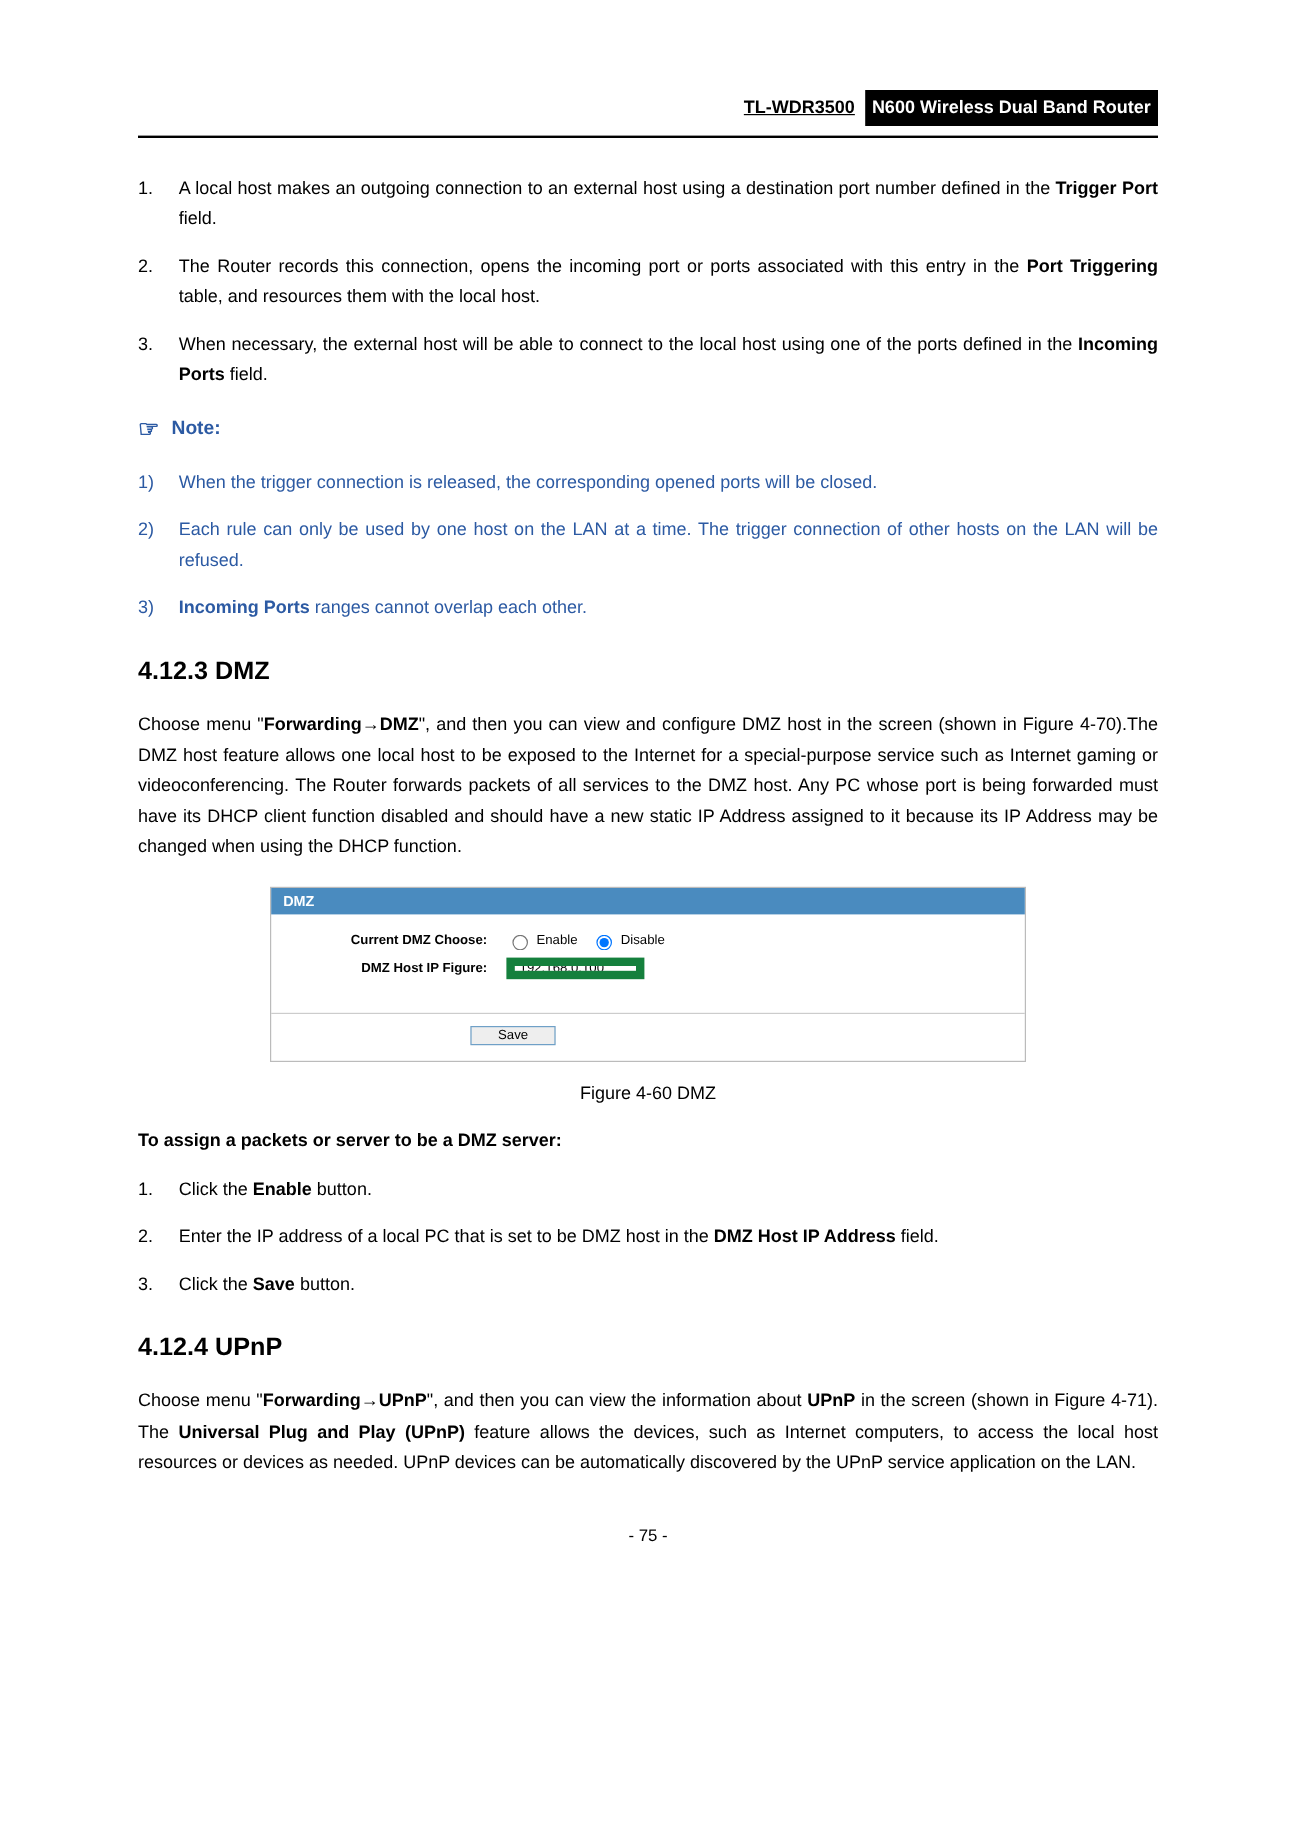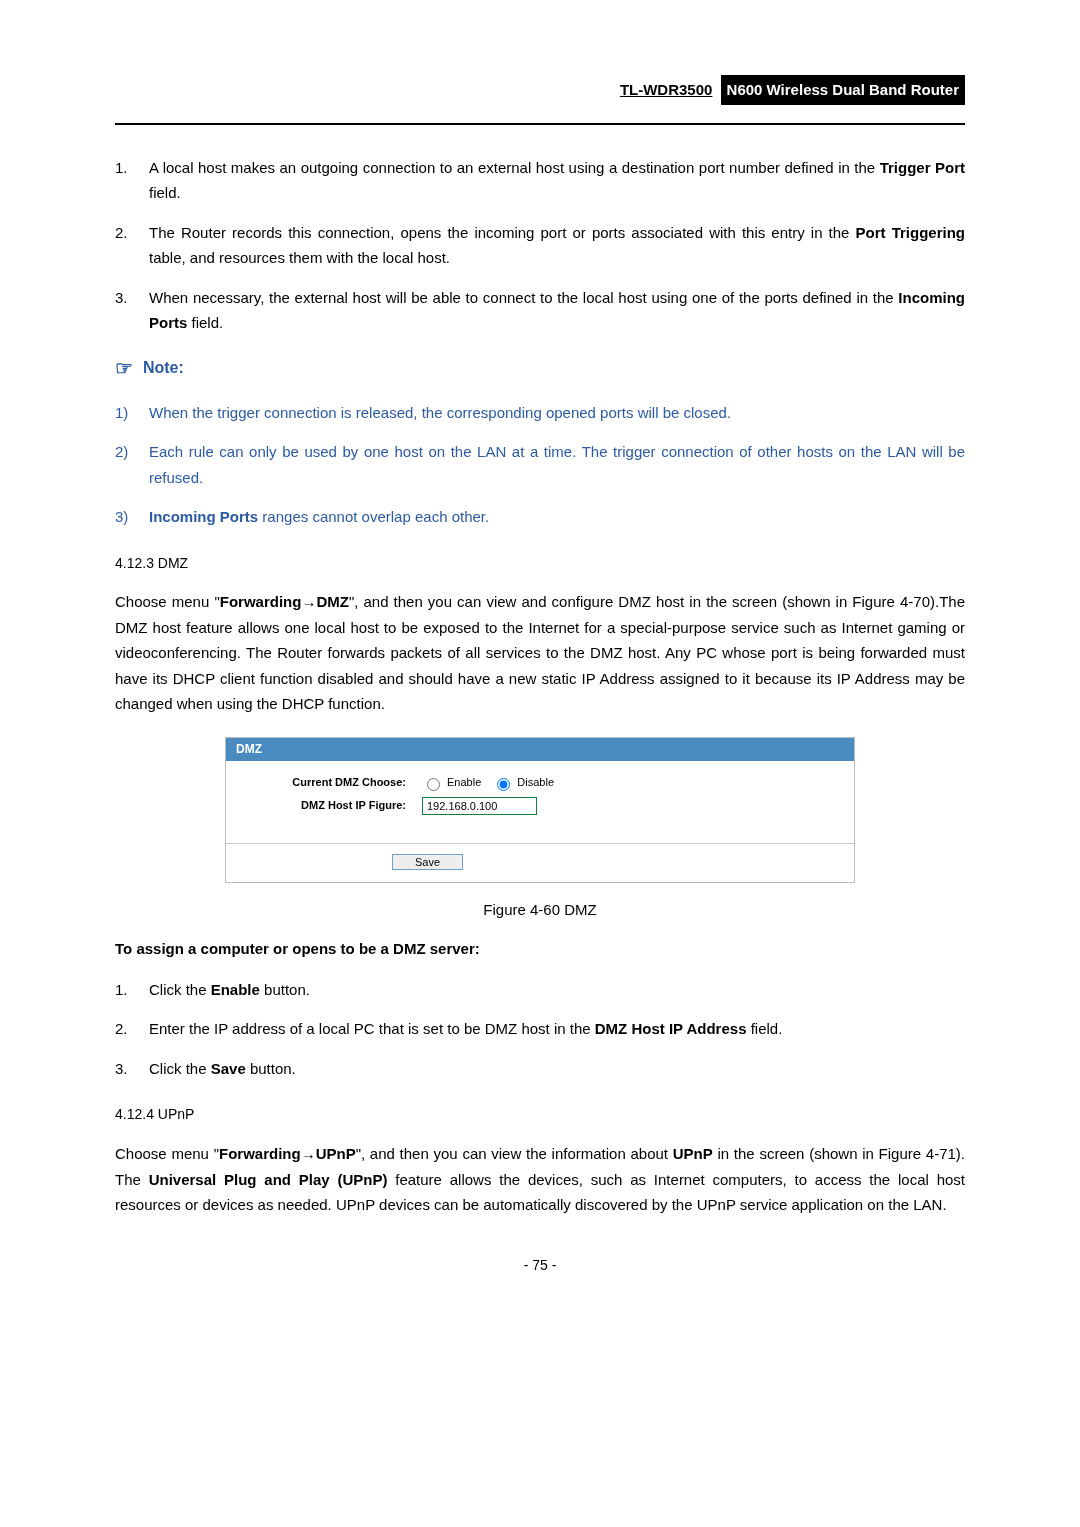"TL-WDR3500 N600 Wireless Dual Band" .header { padding-bottom: 18px -> 8px }
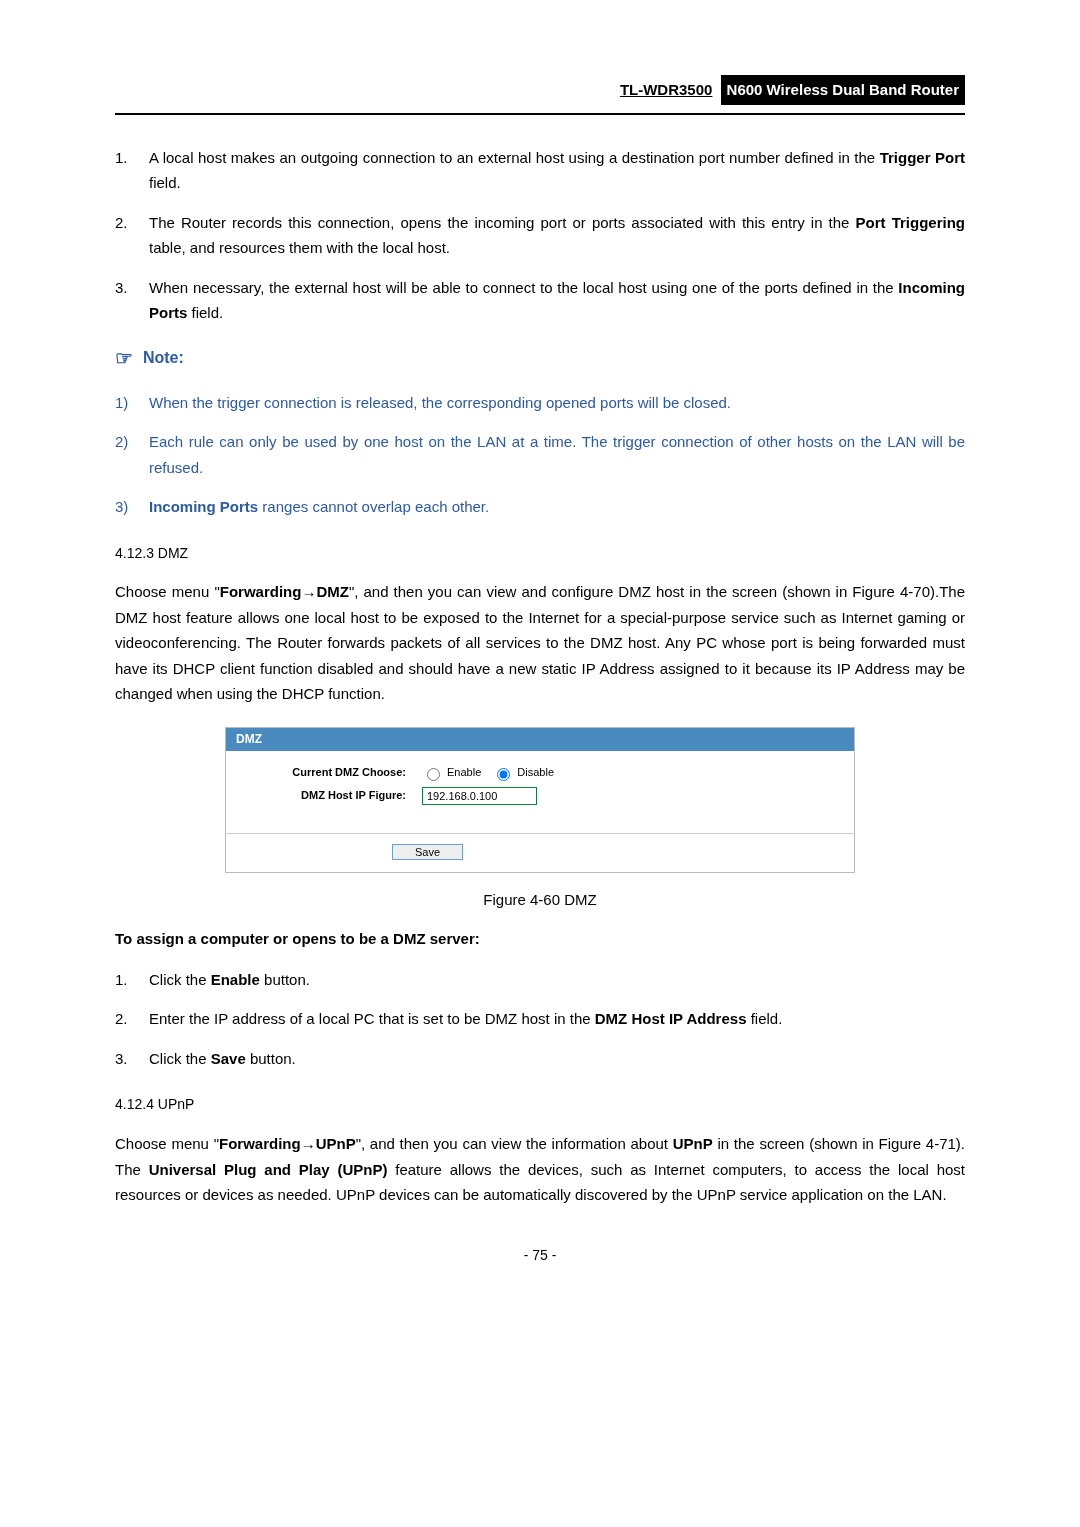"4.12.3 DMZ" h3.section { font-size: 14px -> 21px; font-weight: normal -> bold }
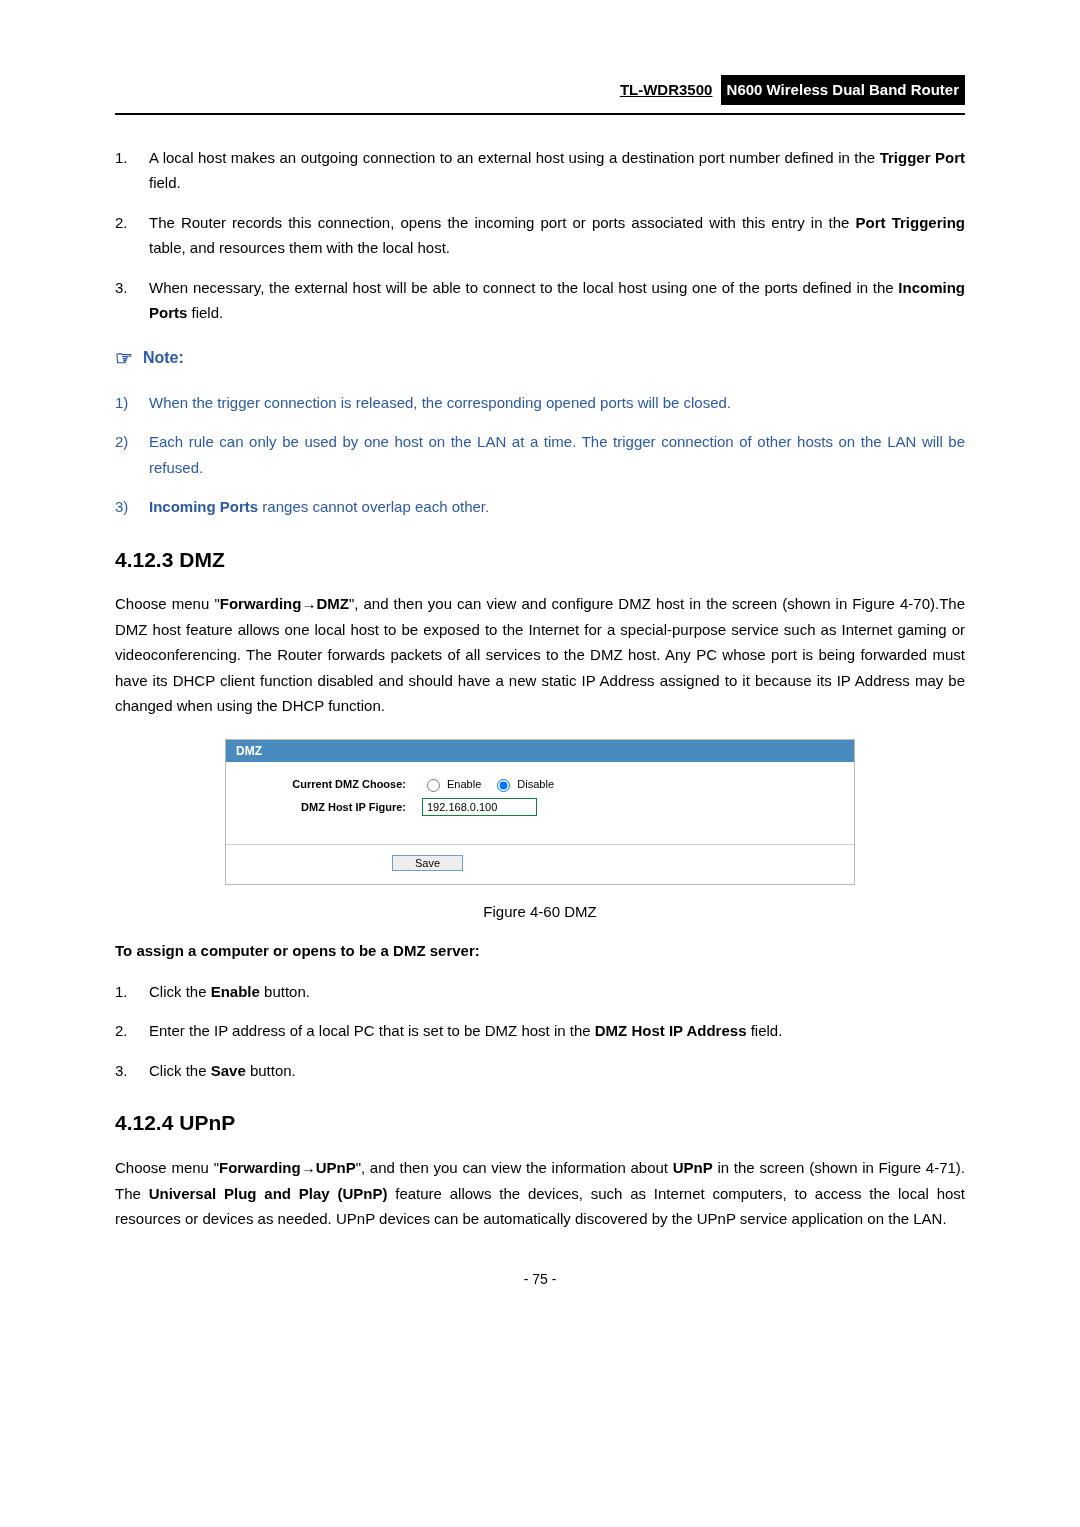"192.168.0.100" .dmz-row input[type=text] { border: 1px solid #15803d -> 7px solid #15803d }
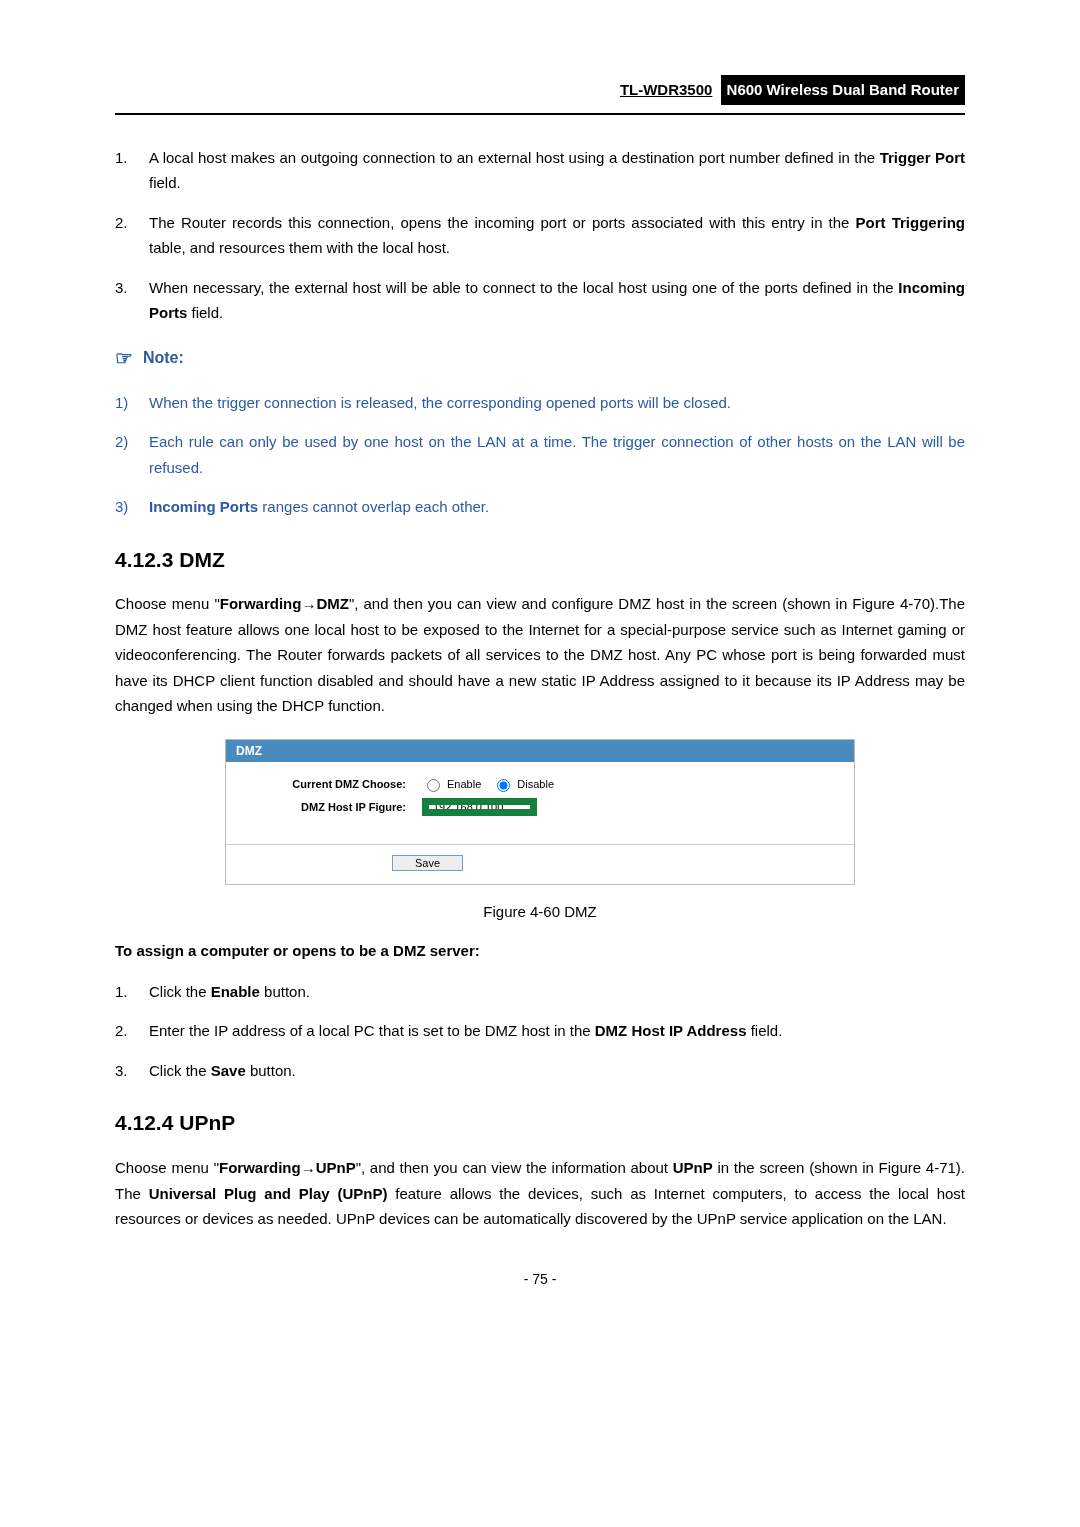"To assign a computer or" p.subhead { text: computer or opens -> packets or server }
